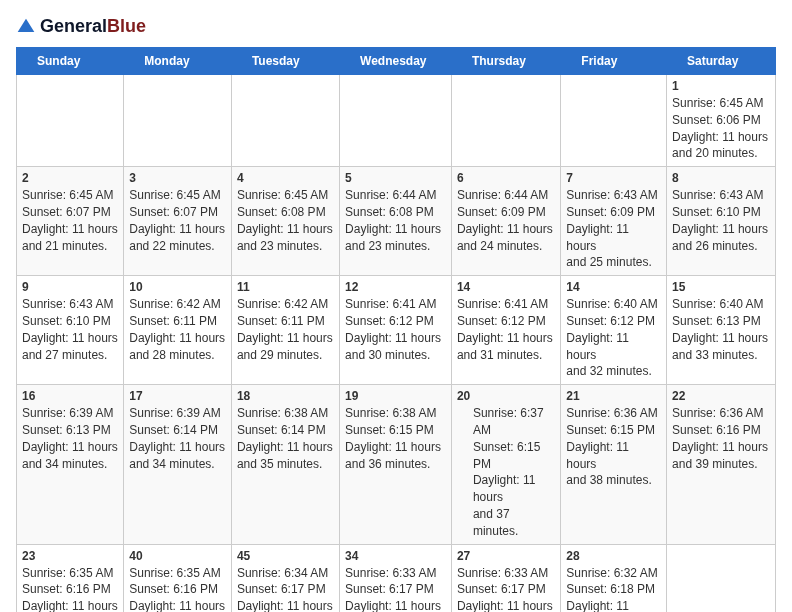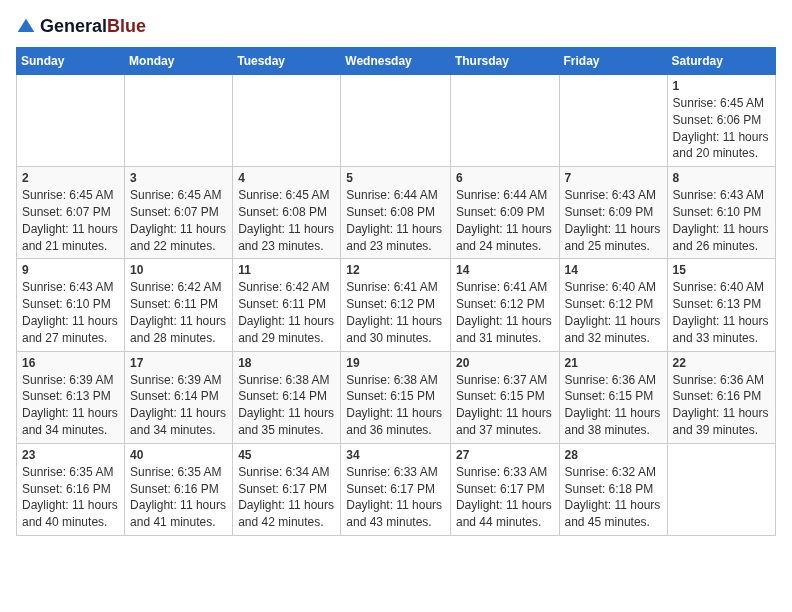"Sunday" .calendar-table th { padding: 6px 4px -> 6px 20px }
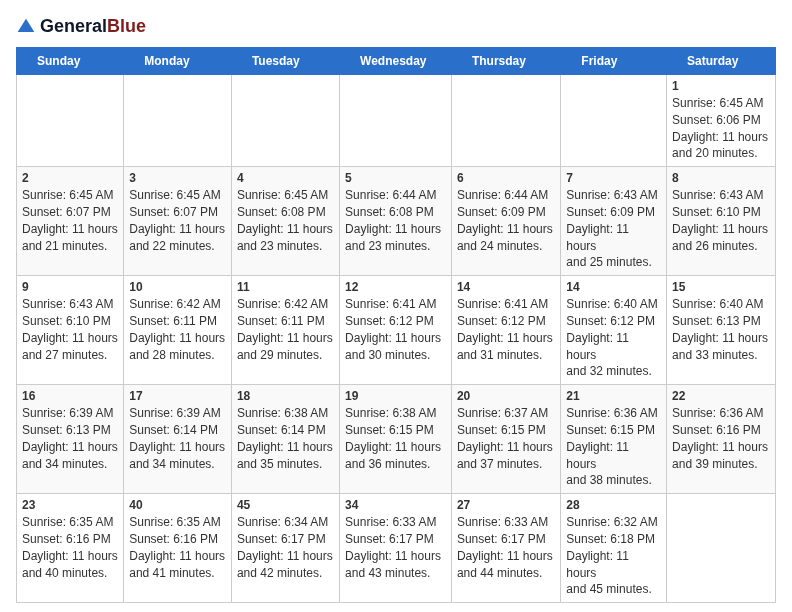"Sunrise: 6:37 AM" div.day-details { margin-left: none -> 16px }
